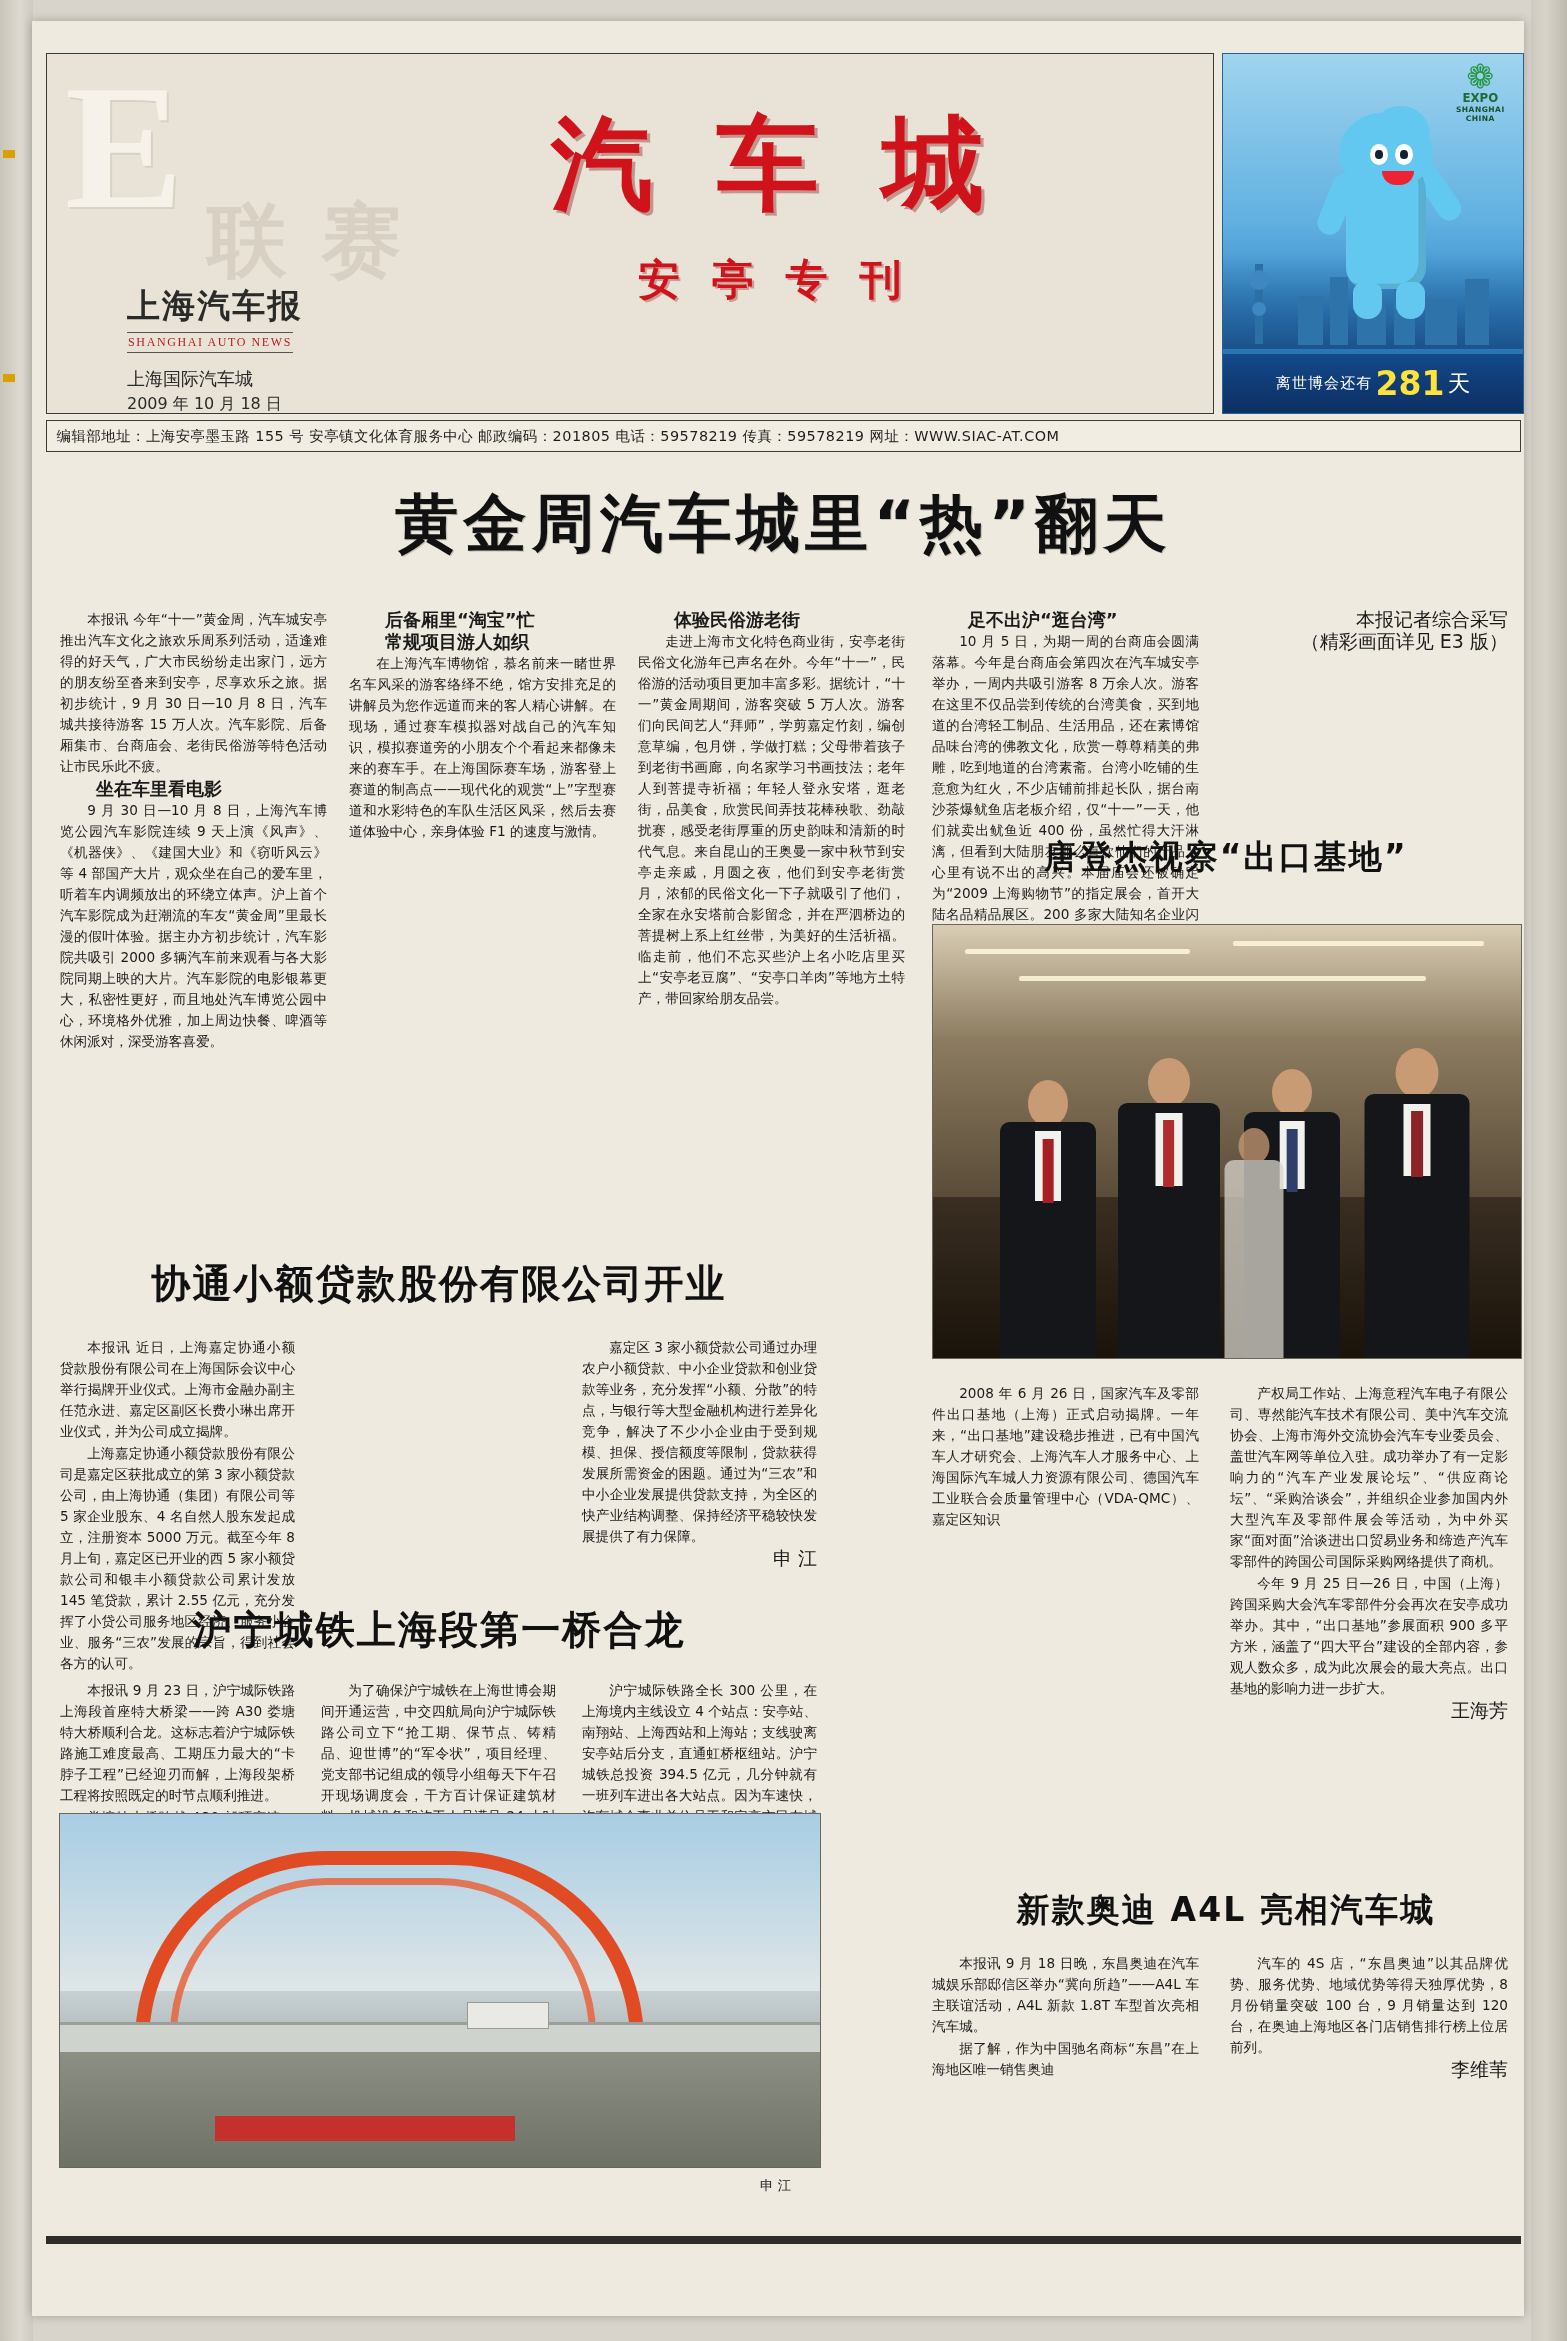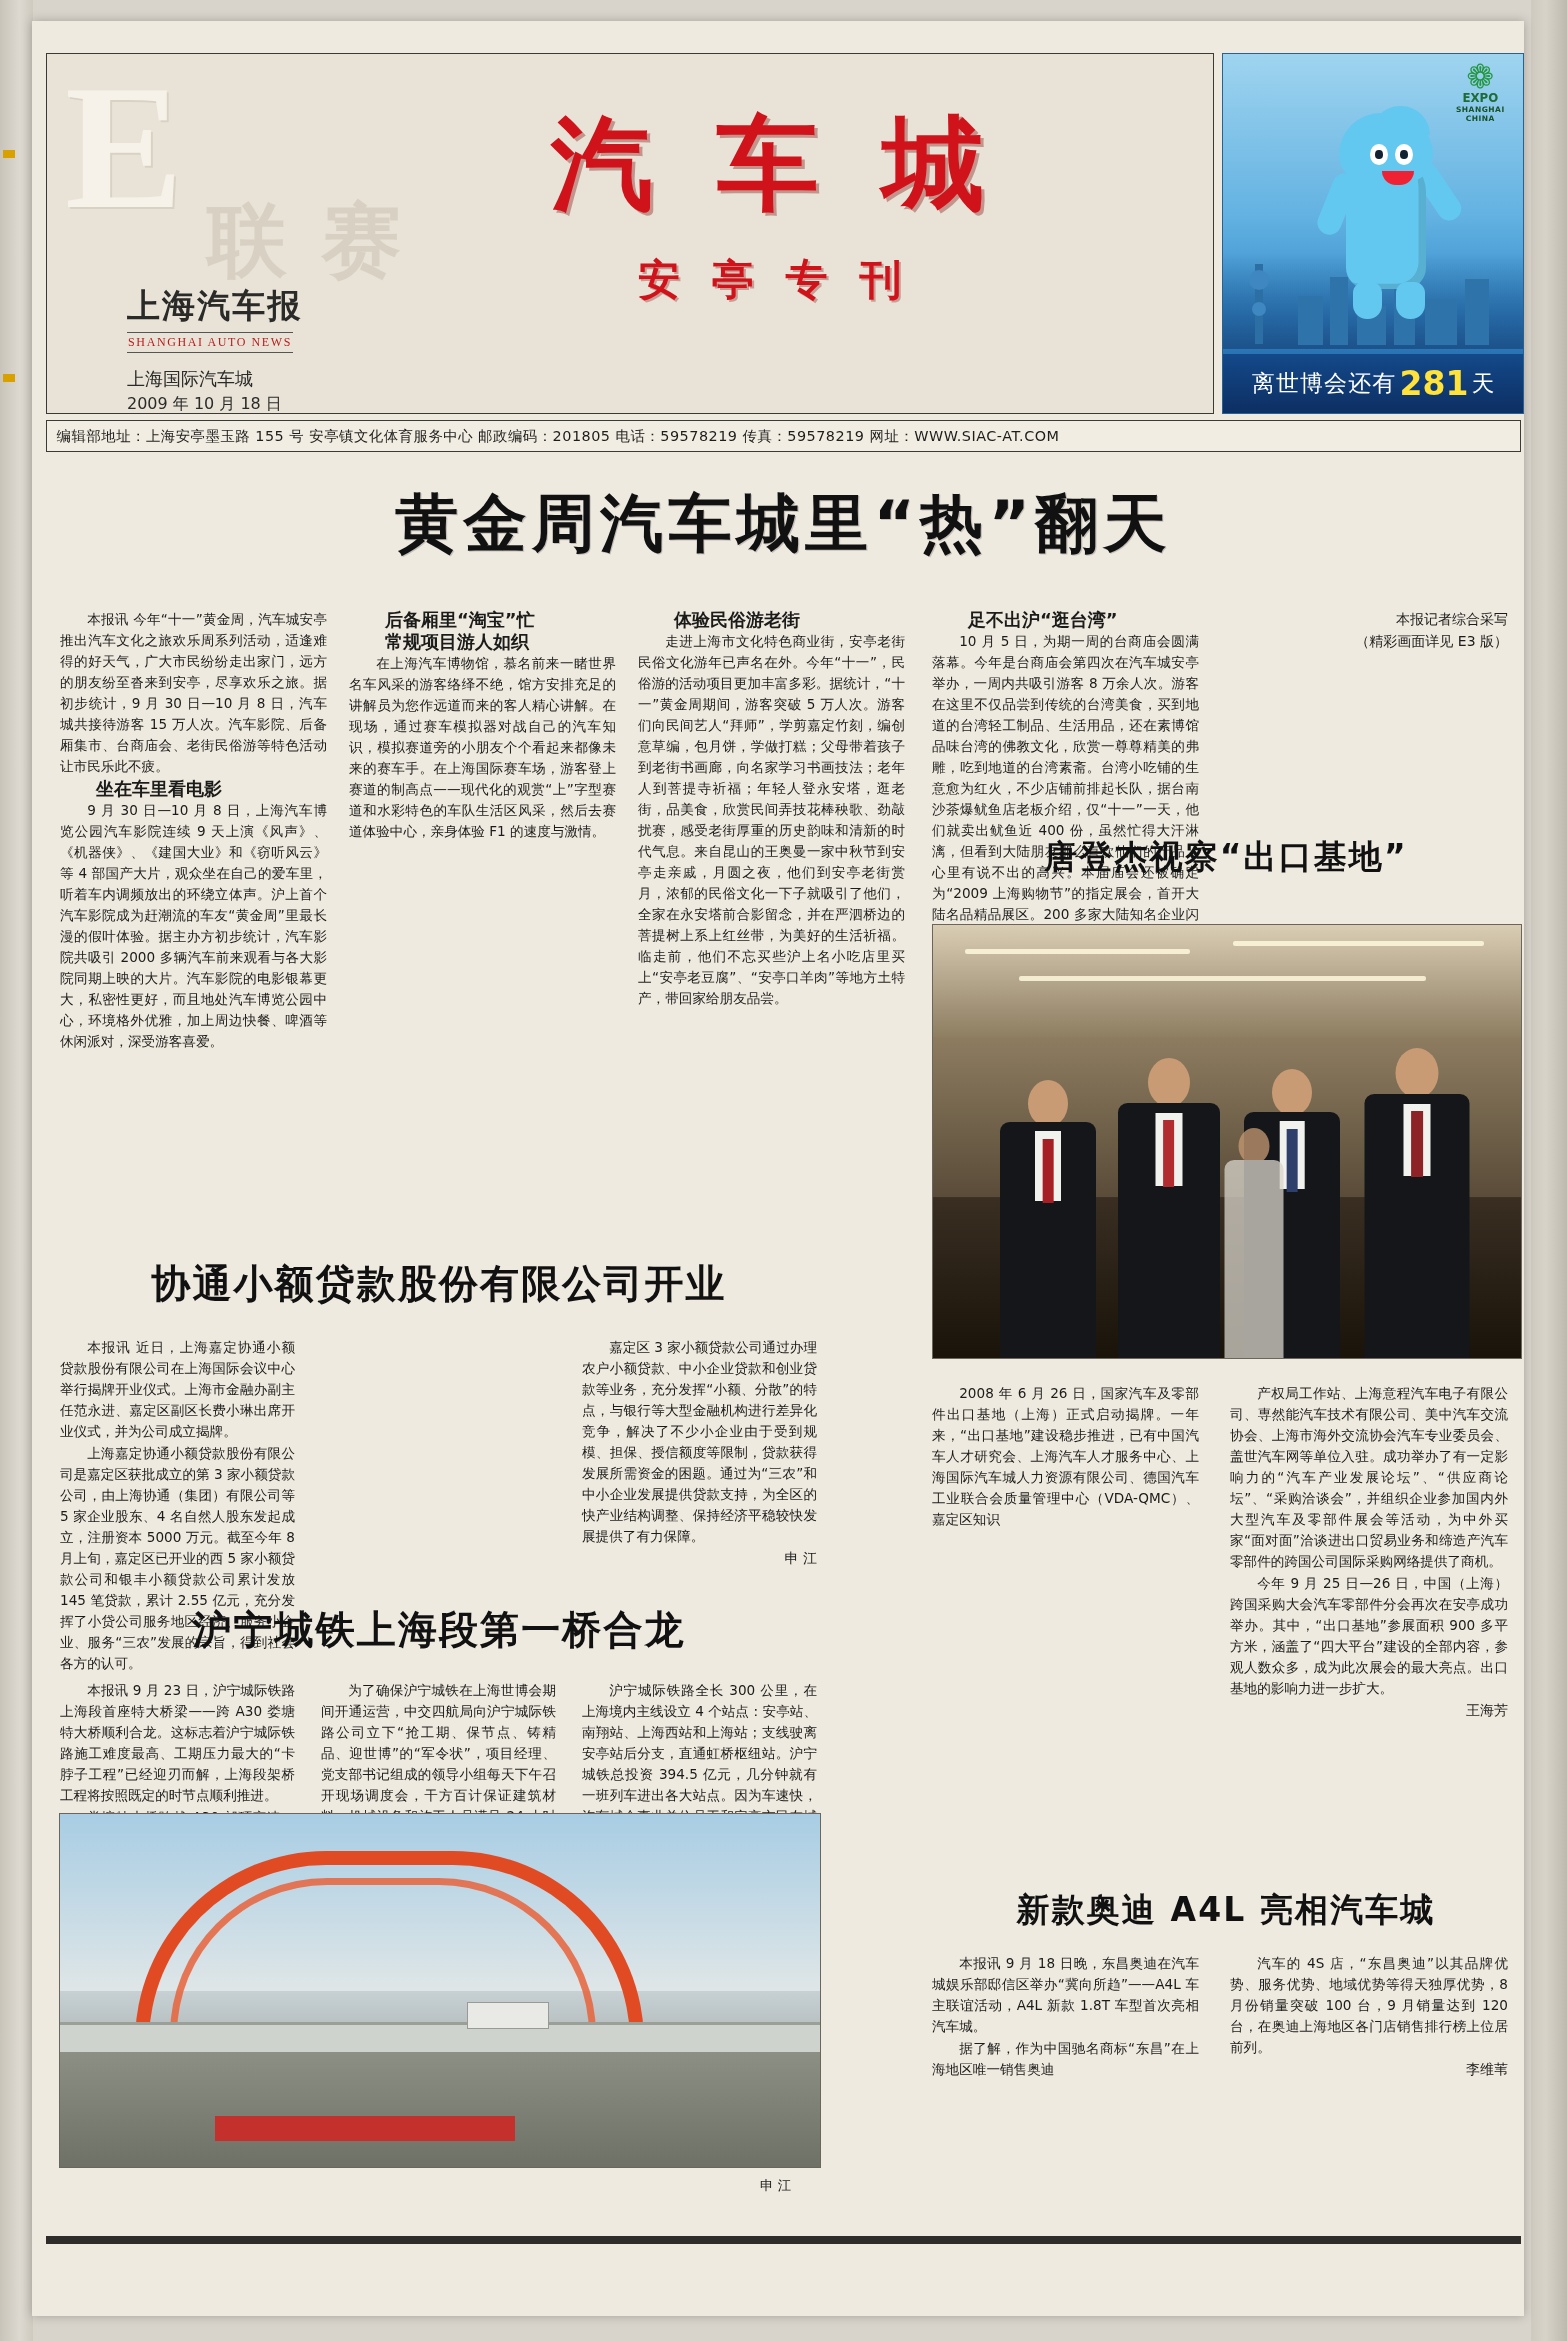"离世博会还有" .expo-countdown .txt { font-size: 23px -> 15px }
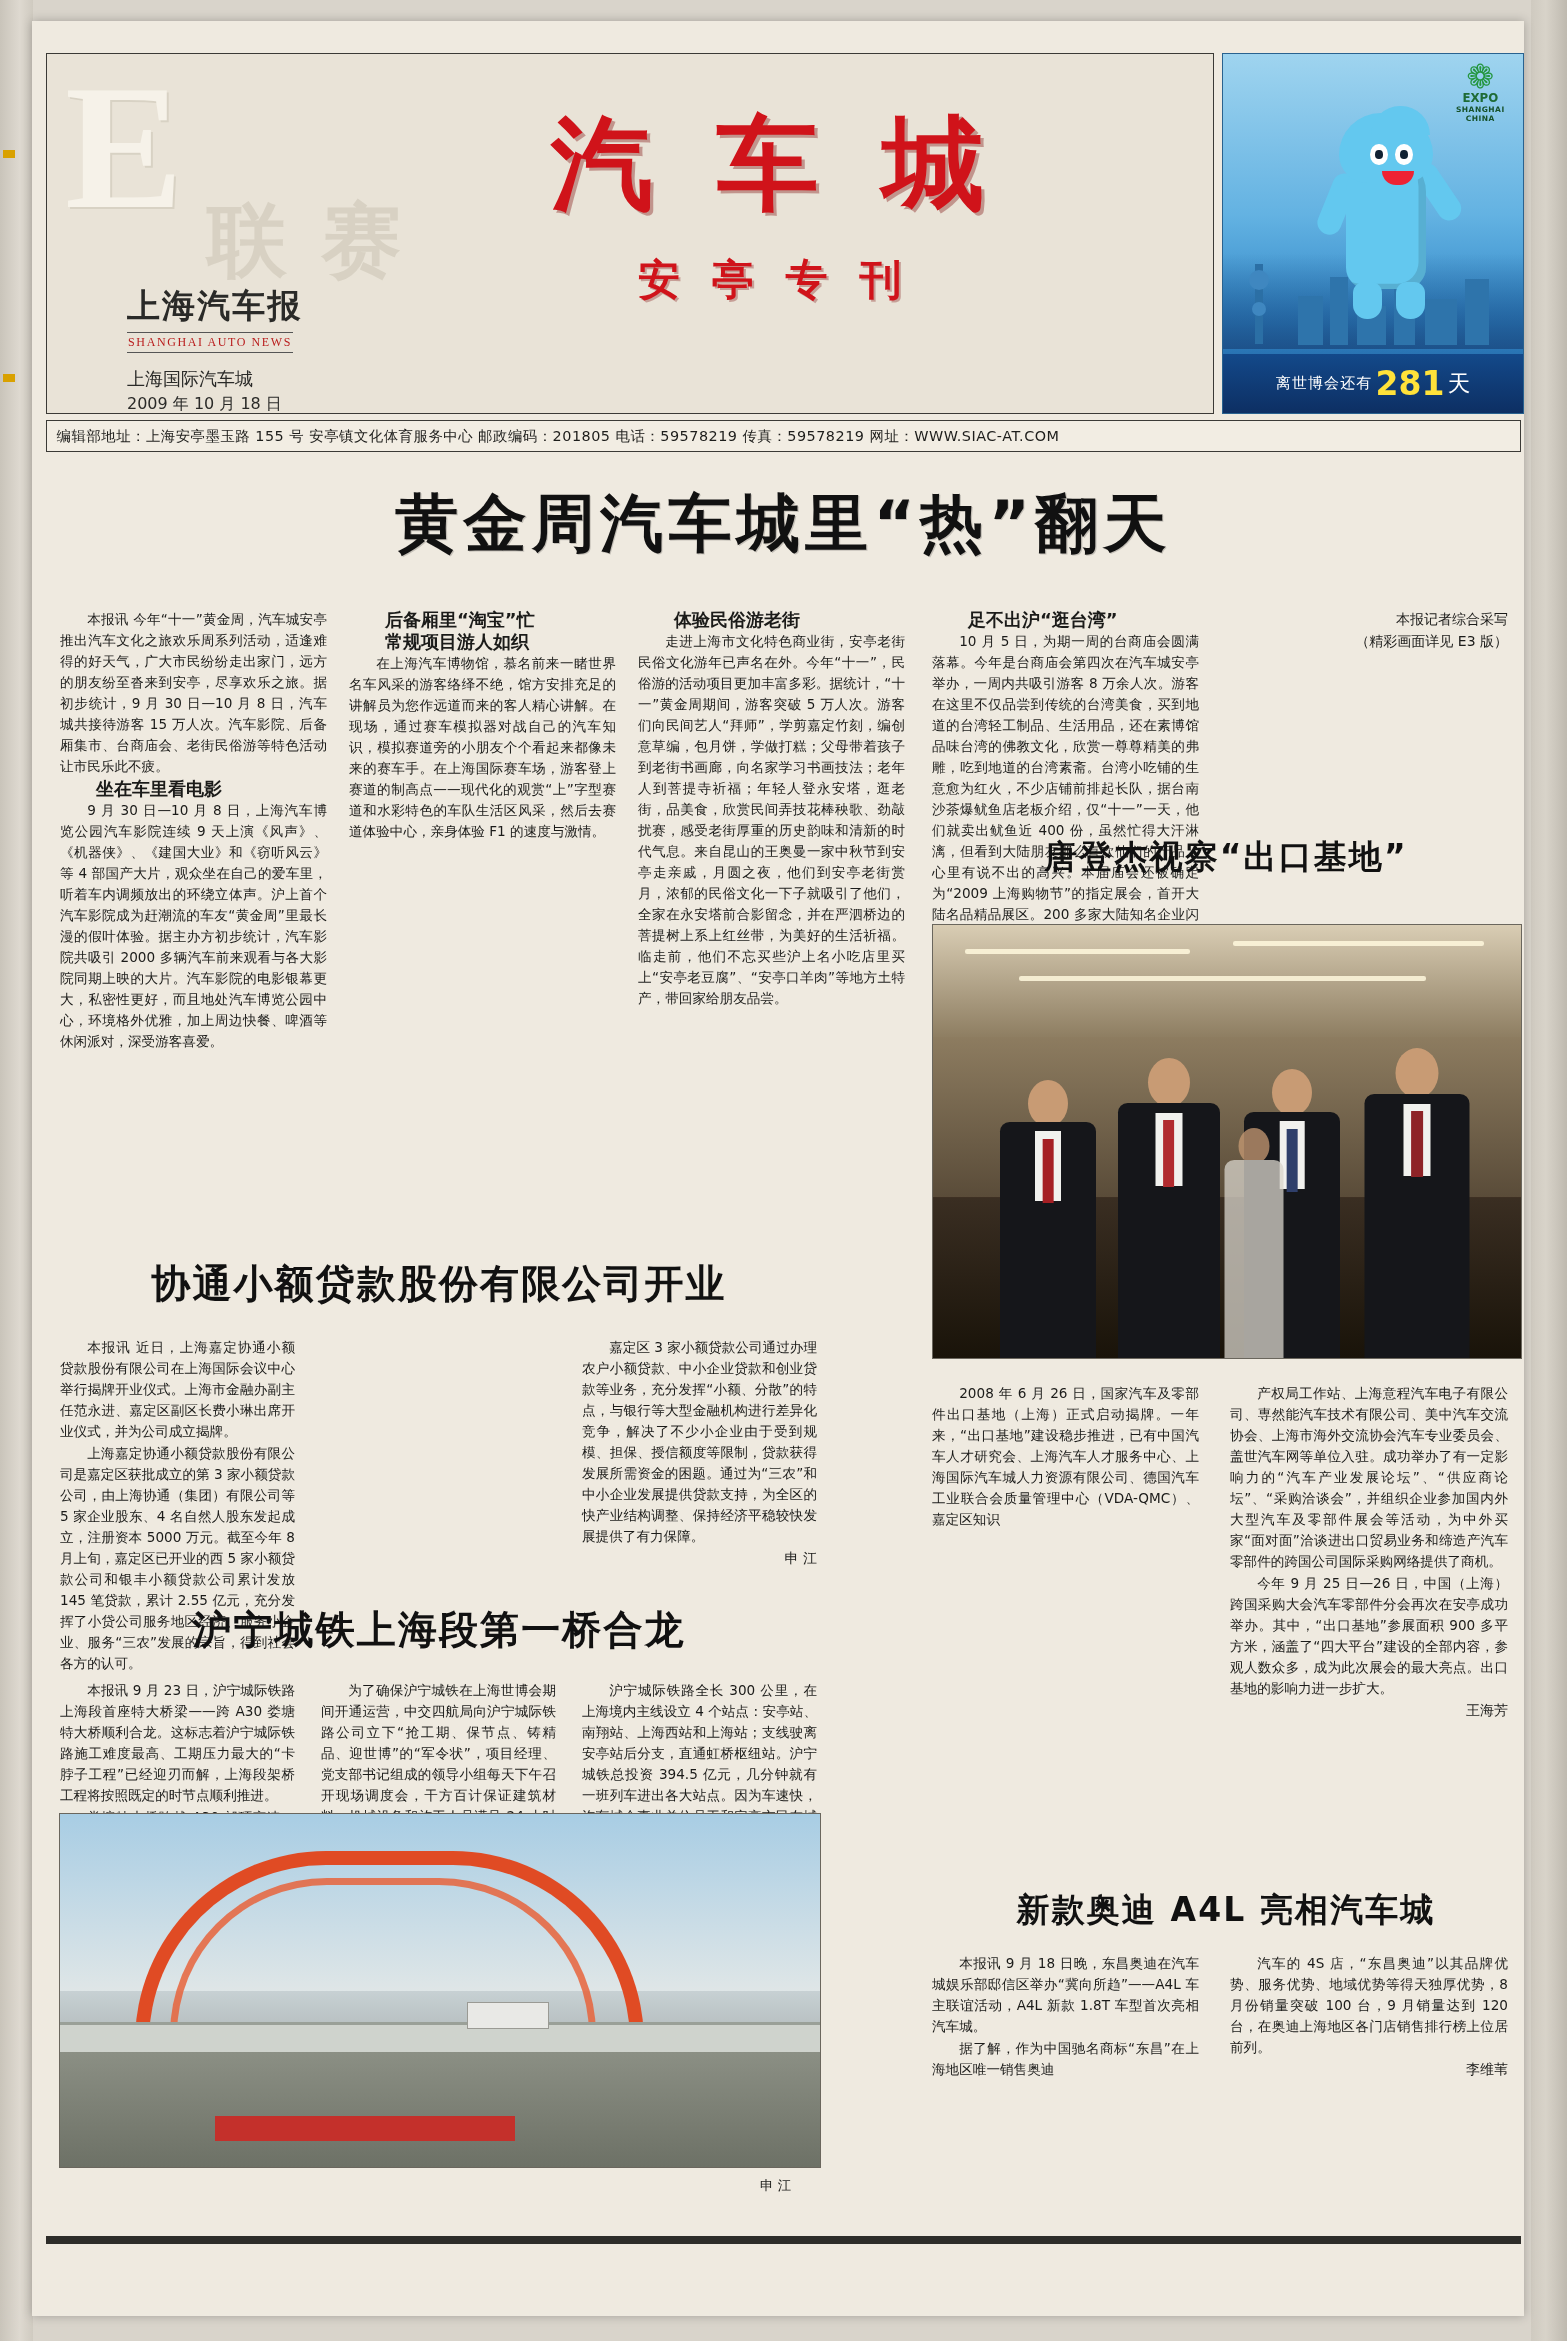"本报记者综合采写" .byline-r { font-size: 14px -> 19px }
